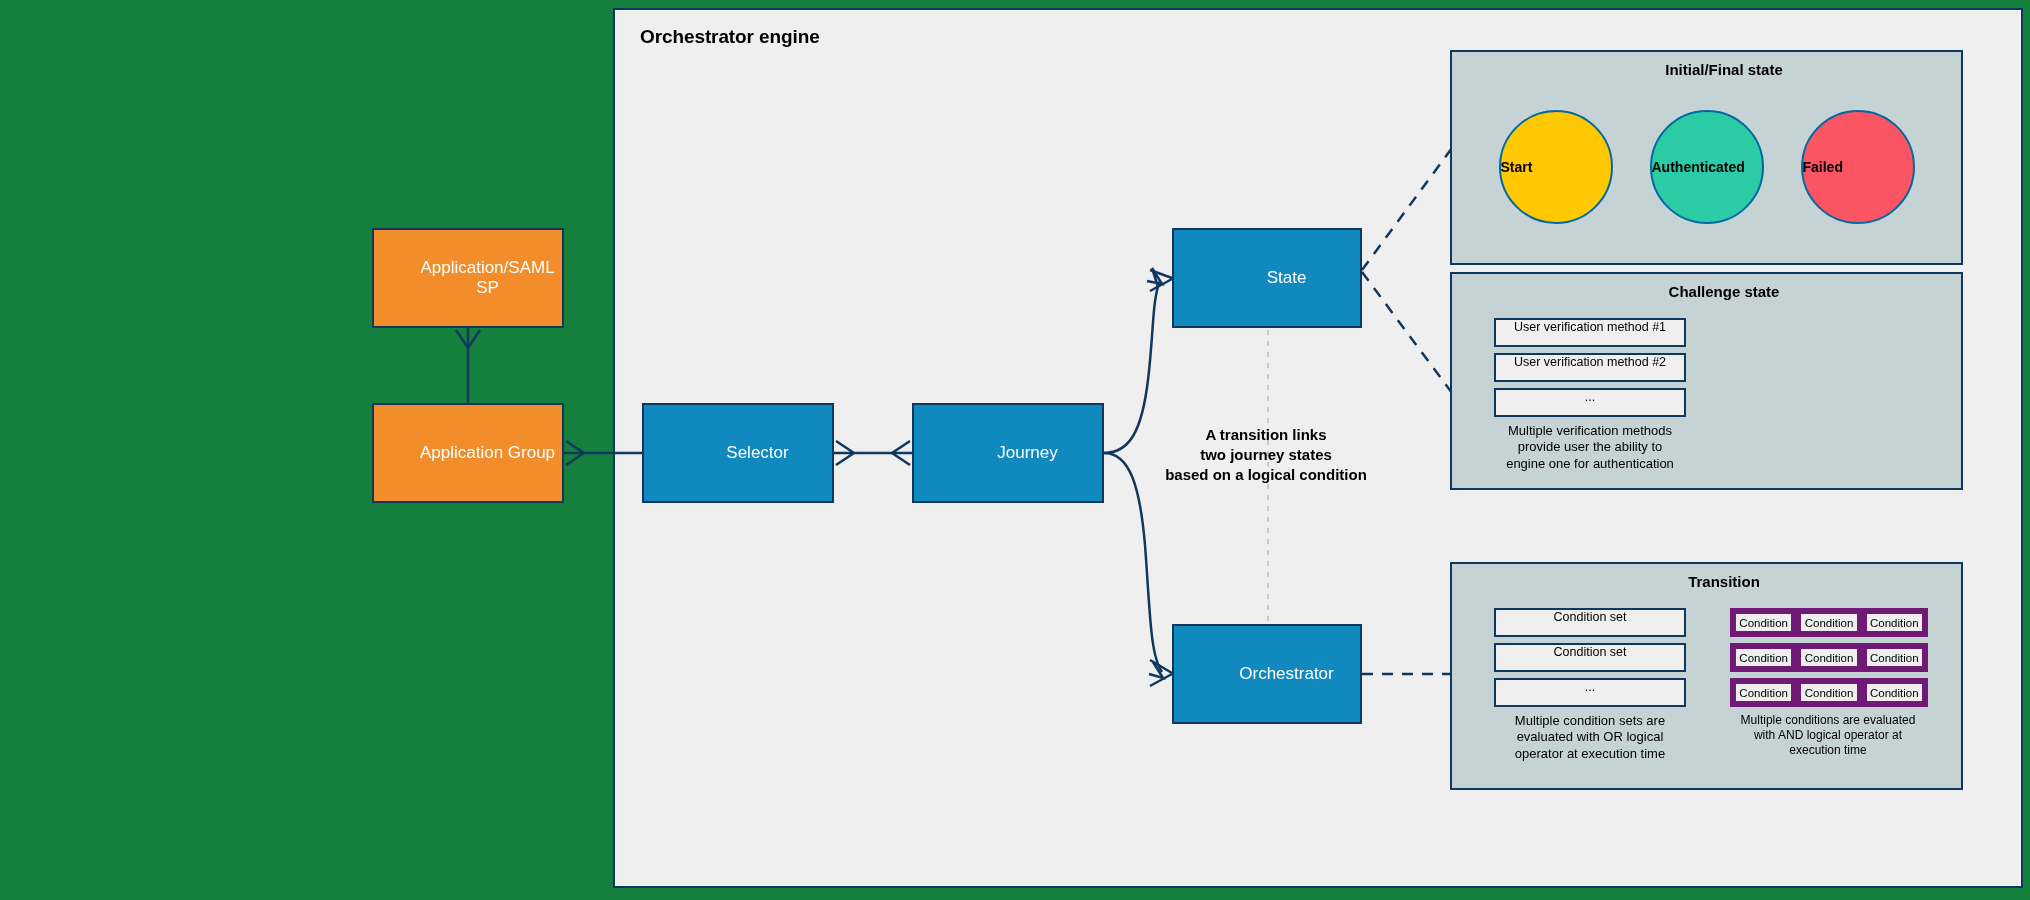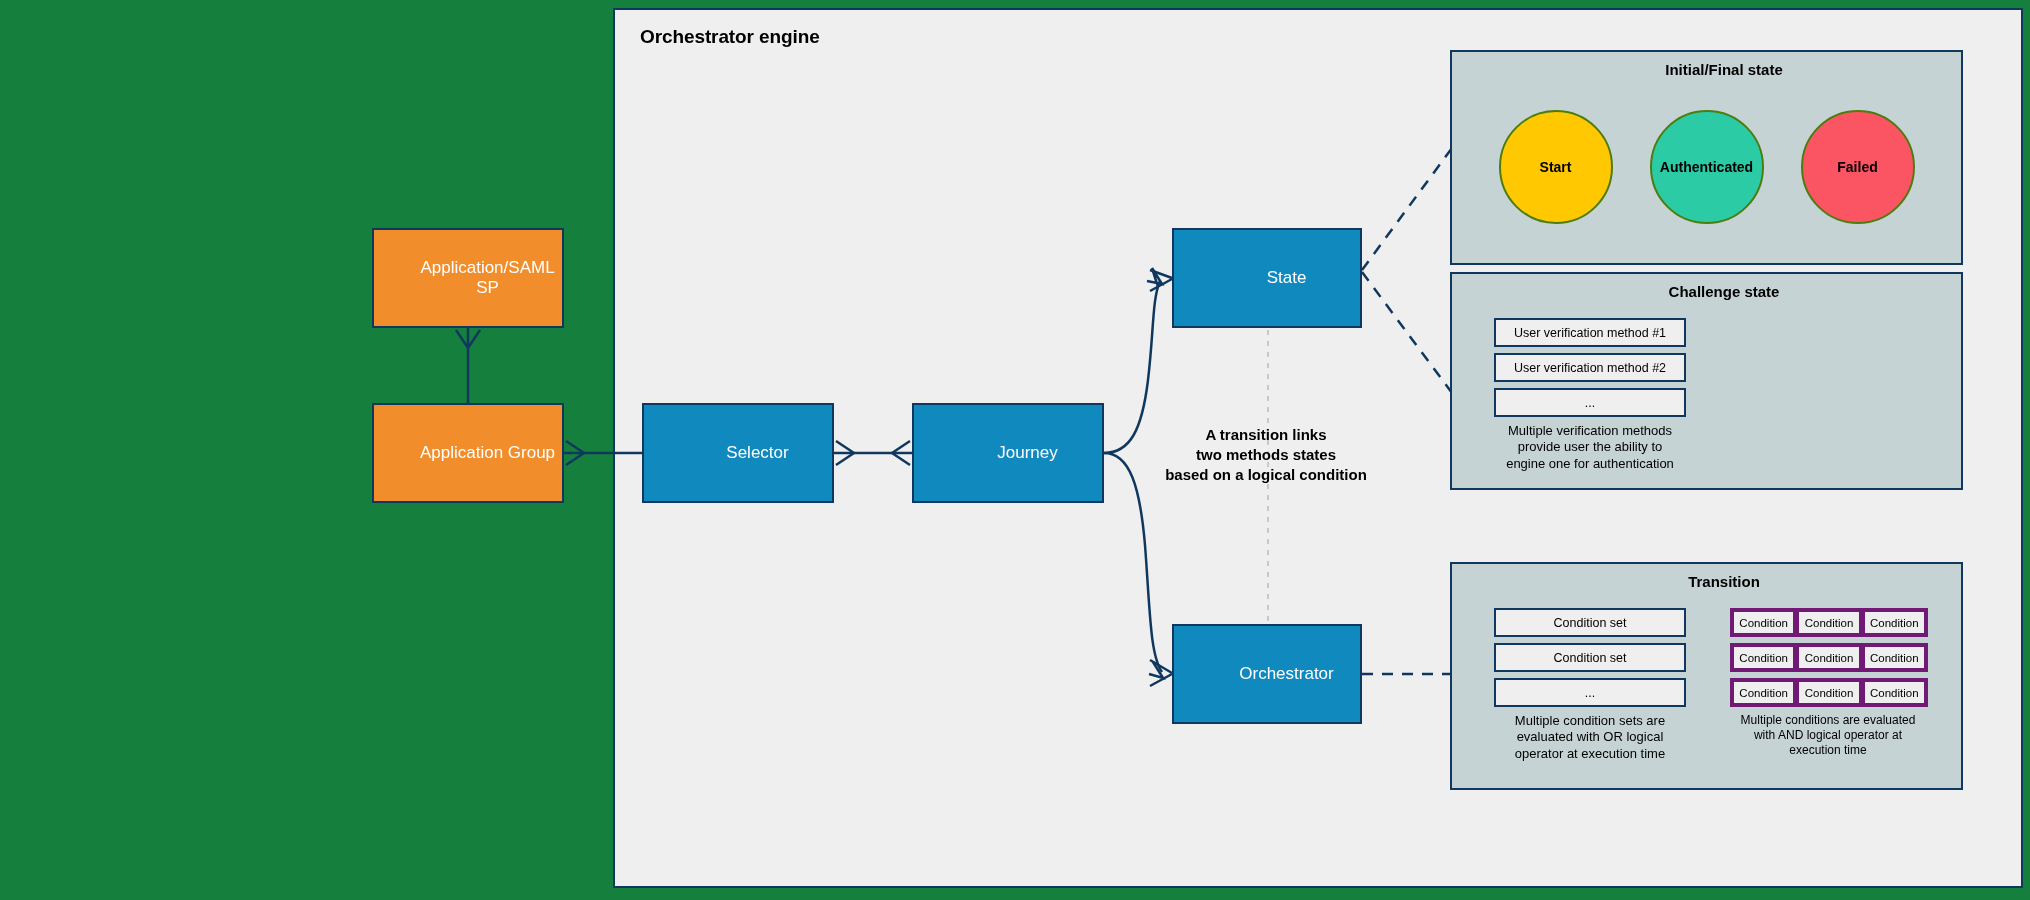"Start" .state-circle { border: 2px solid #4d7c0f -> 2px solid #0369a1; justify-content: center -> flex-start }
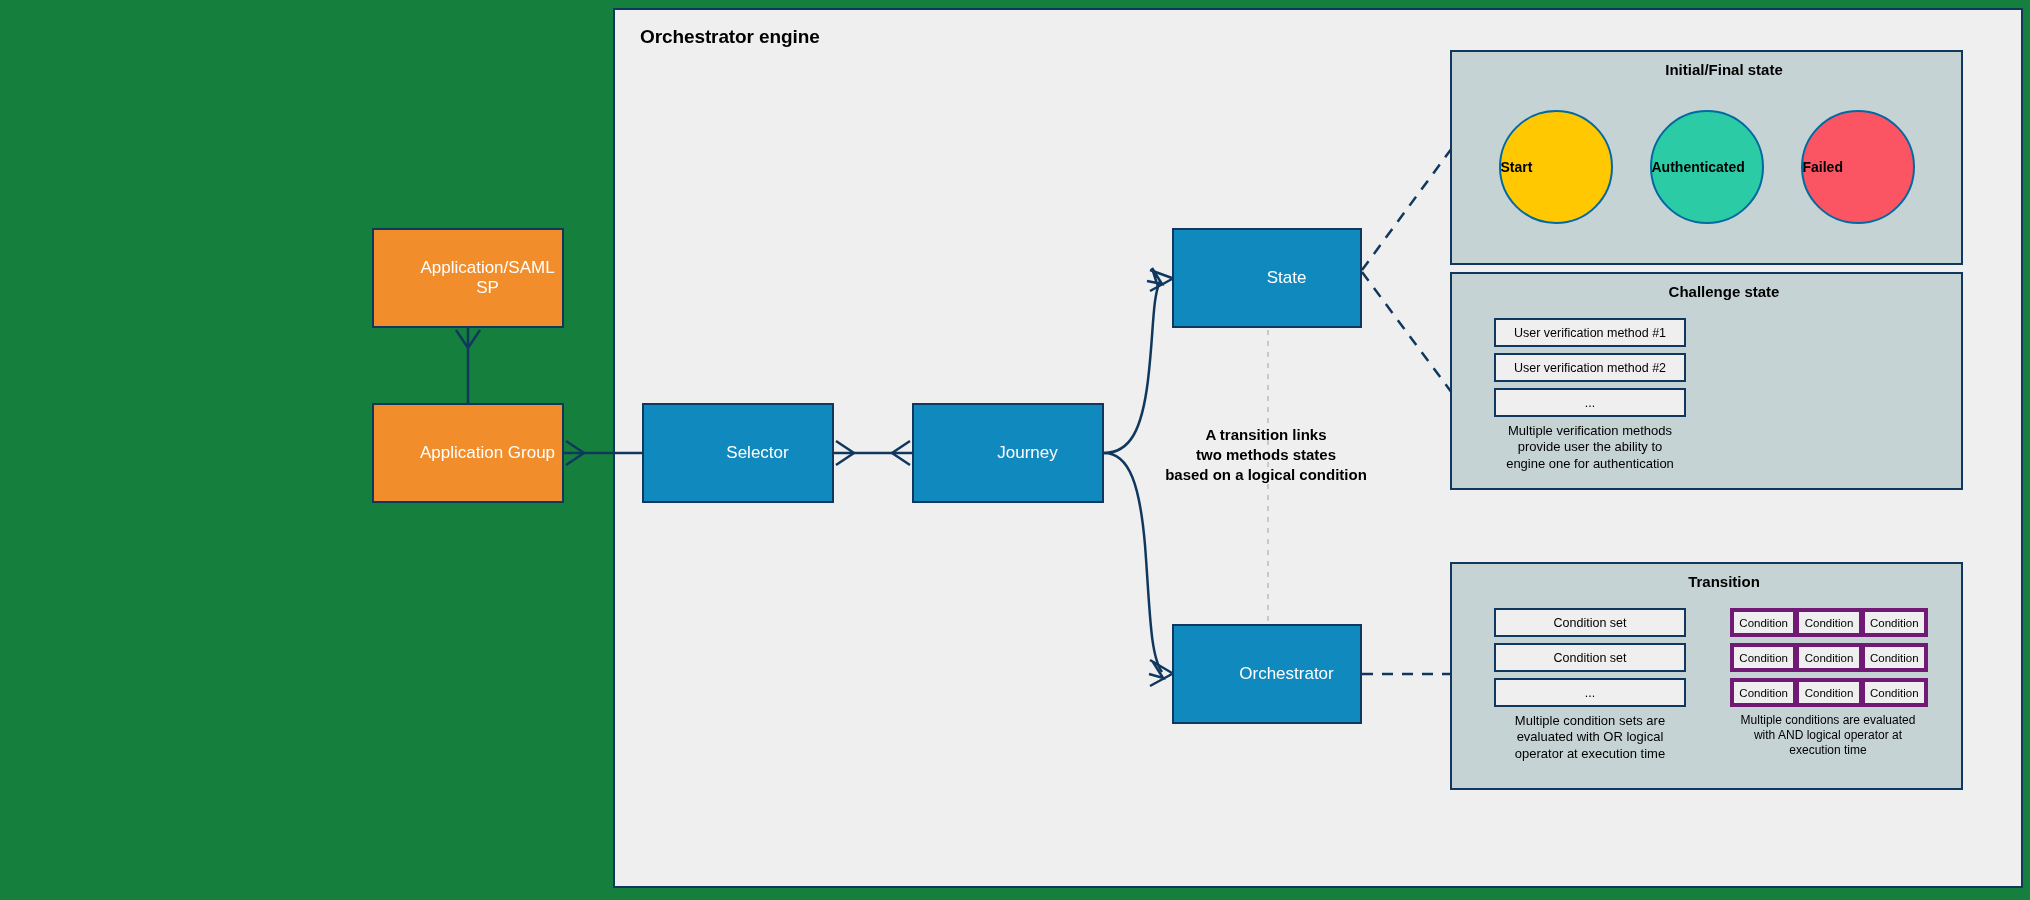"User verification method #1" .item-box { align-items: center -> flex-start }
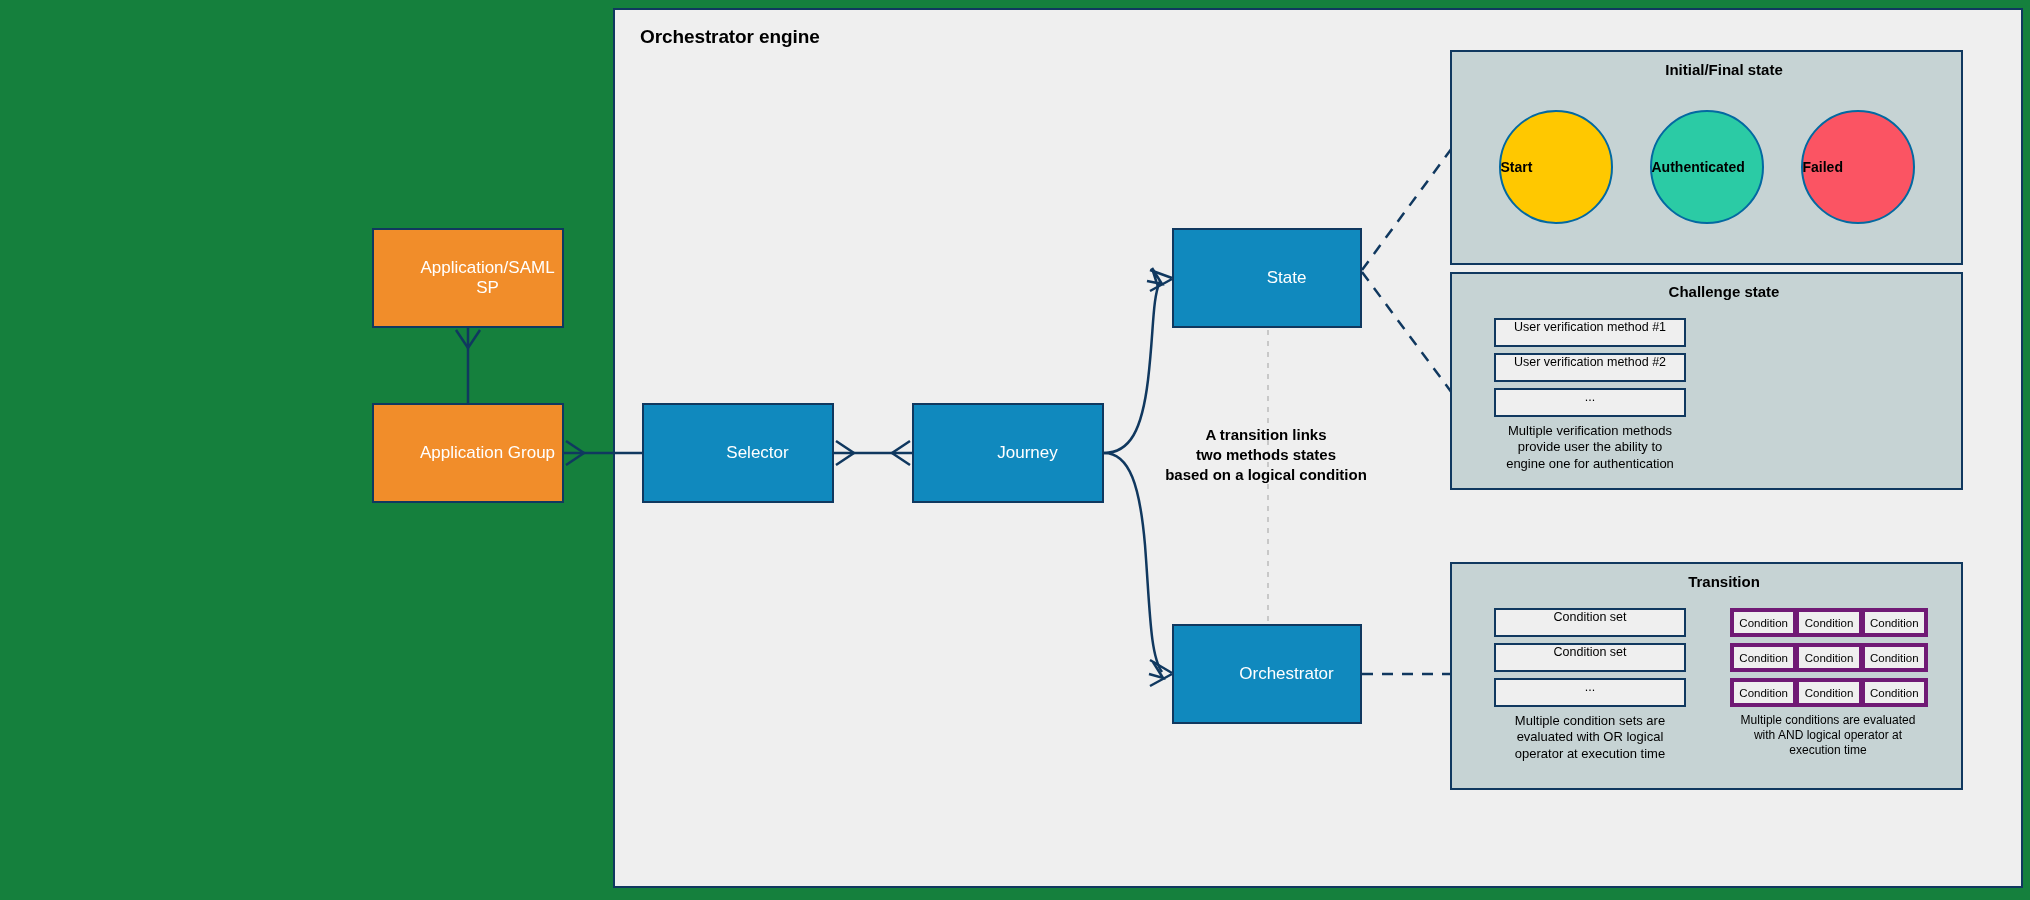"two methods states" div { text: methods -> journey }
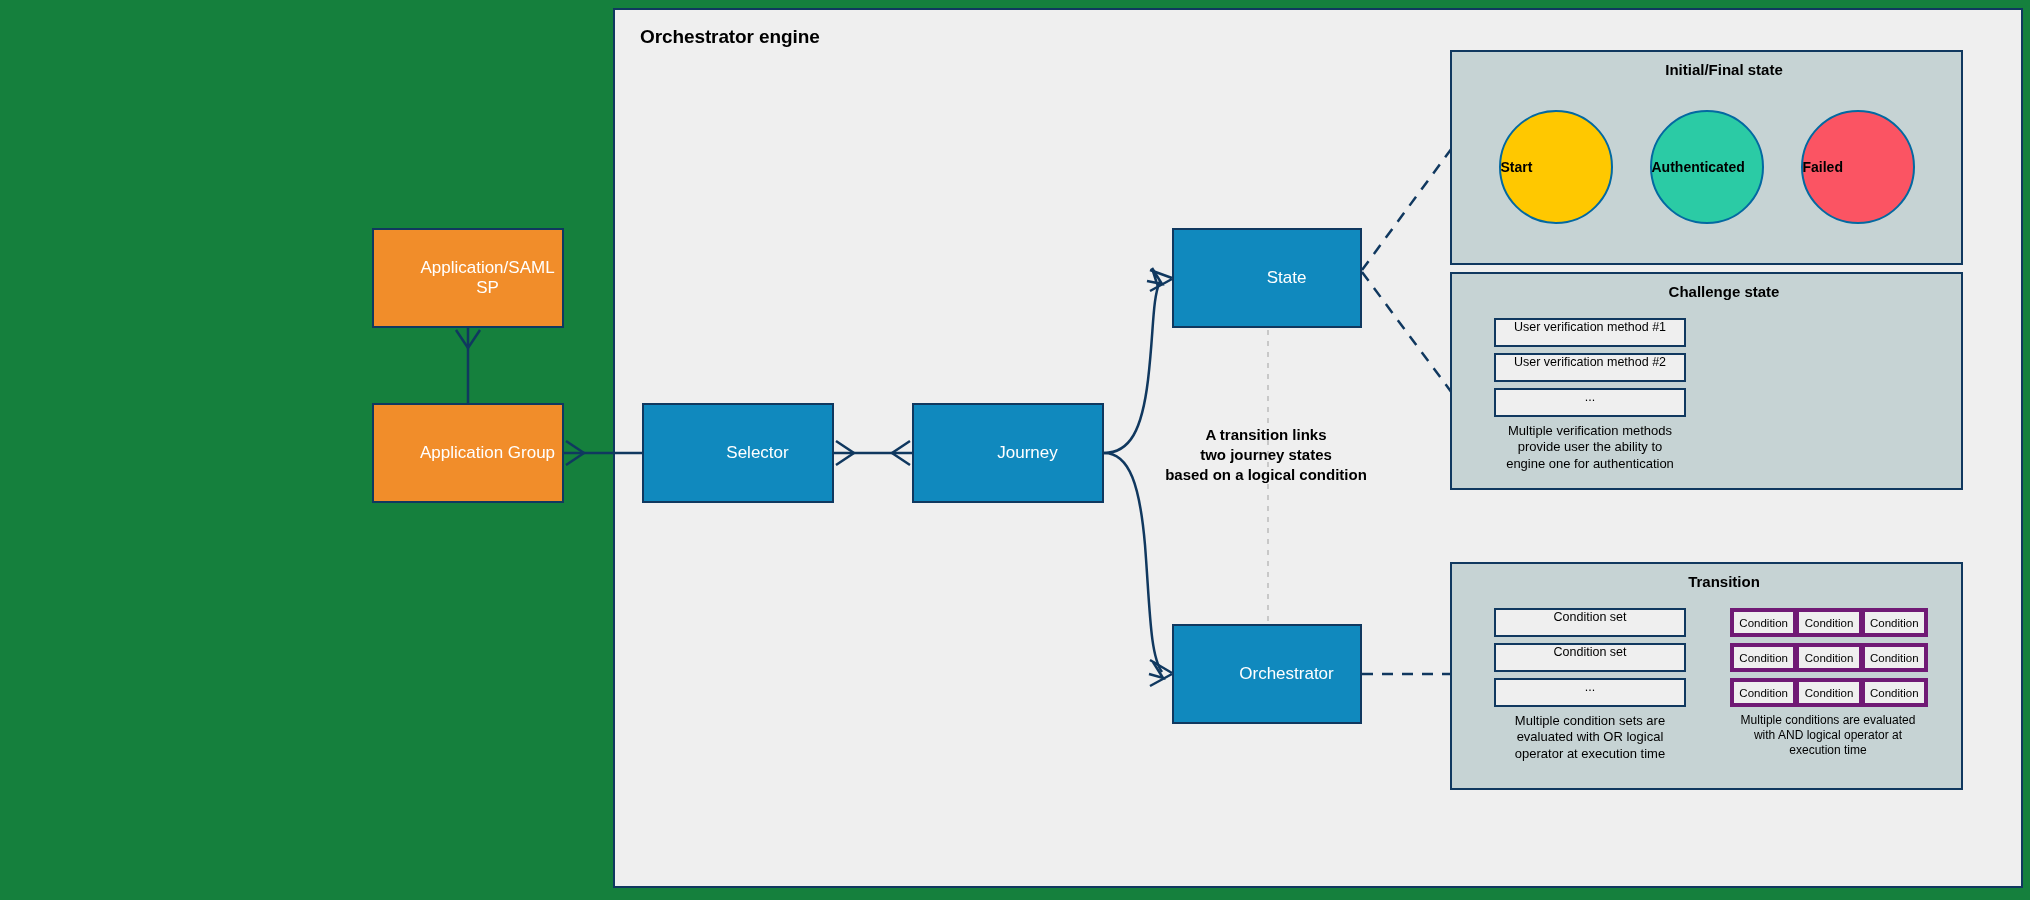"Condition" .cond-cell { border: 4px solid #701a75 -> 6px solid #701a75 }
